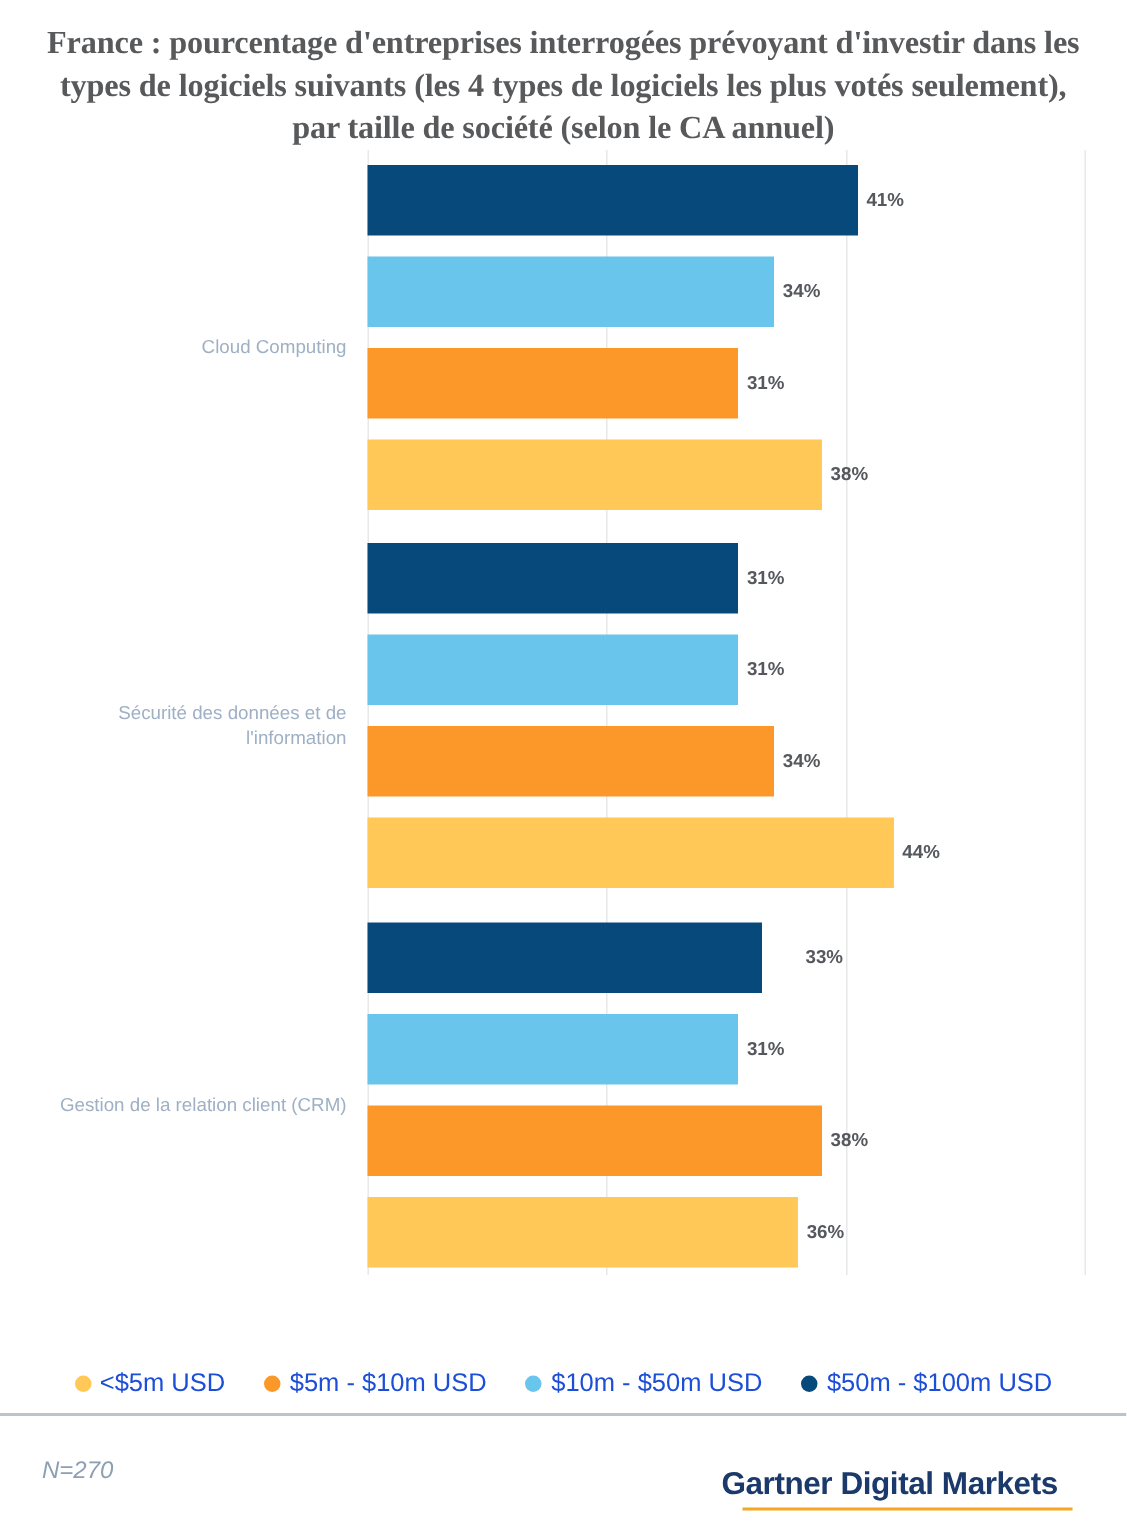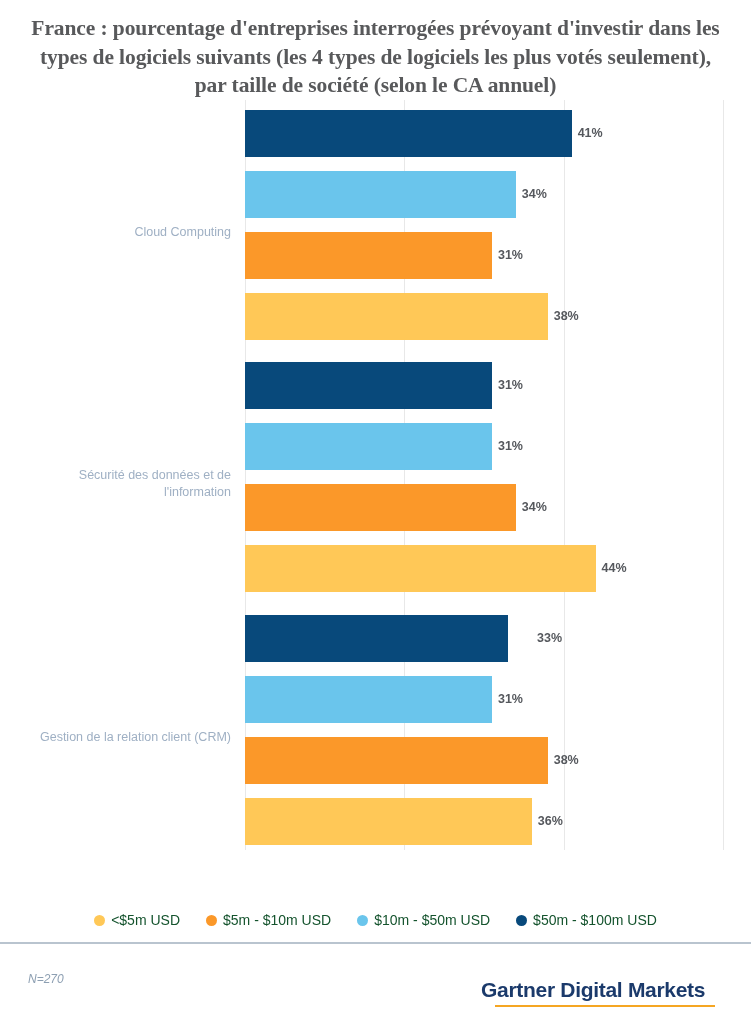"<$5m USD" .legend-label { color: #14532d -> #1d4ed8; font-size: 14px -> 17px }
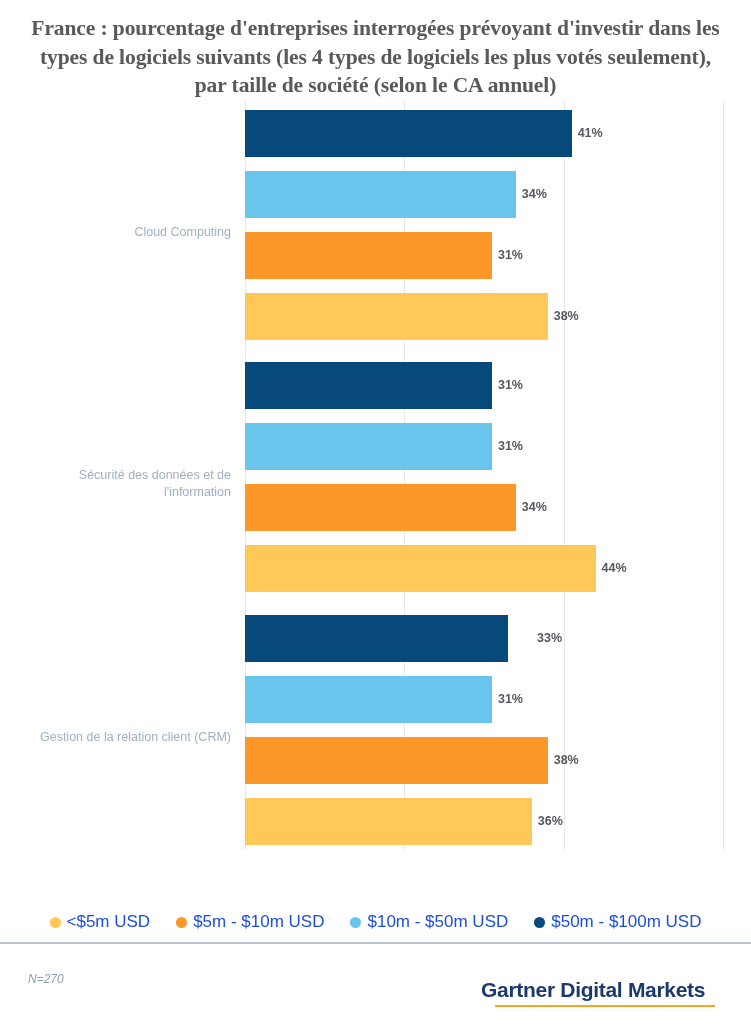"N=270" .footnote { font-size: 12px -> 16px }
